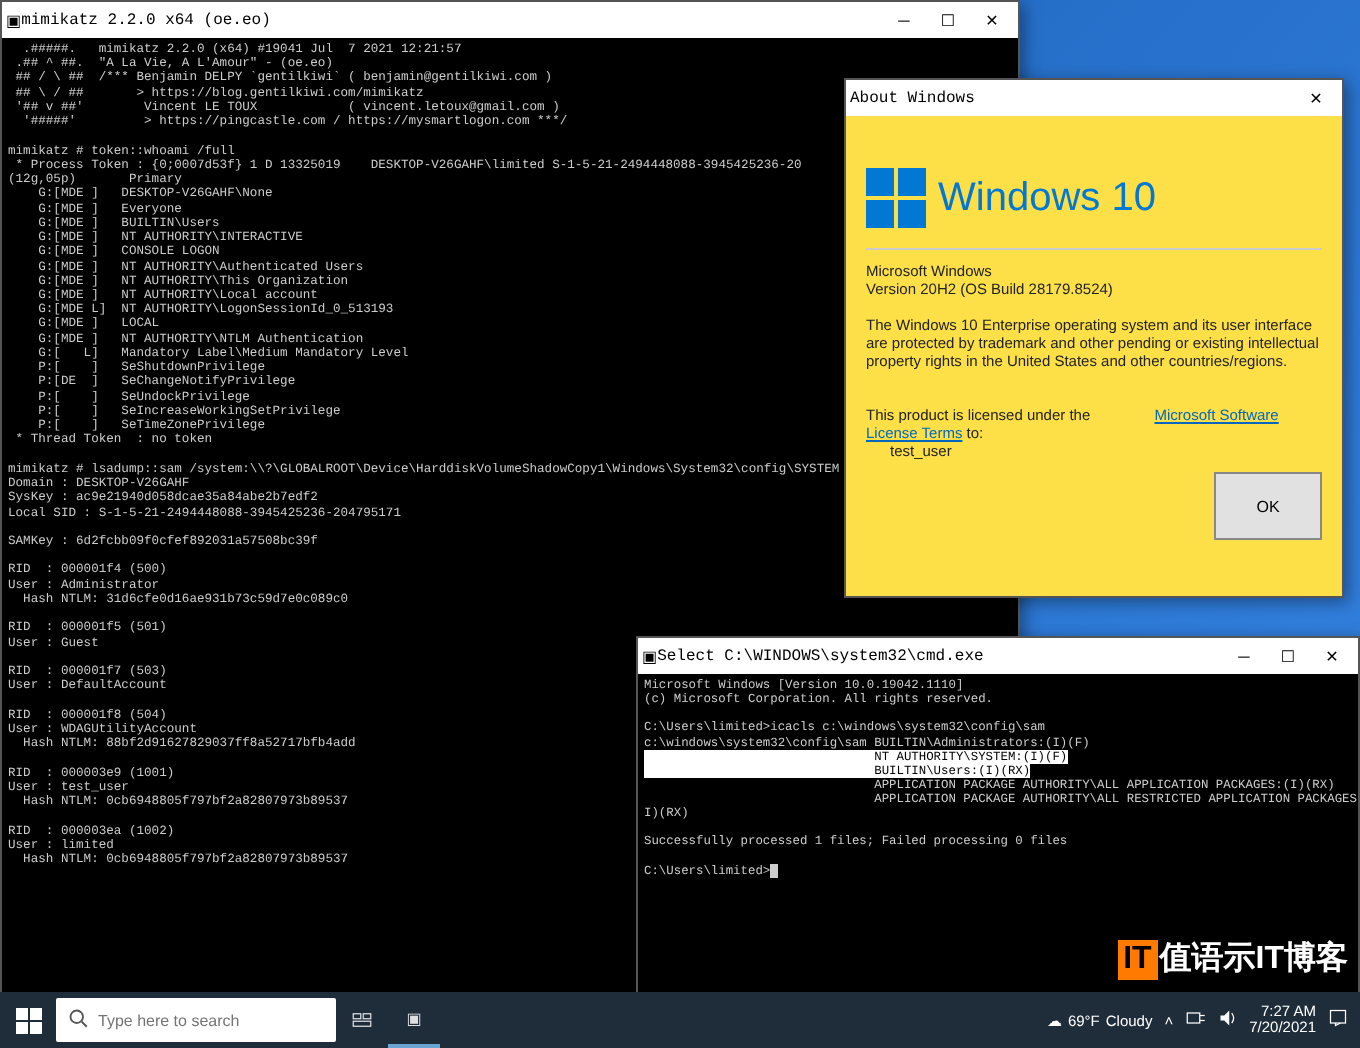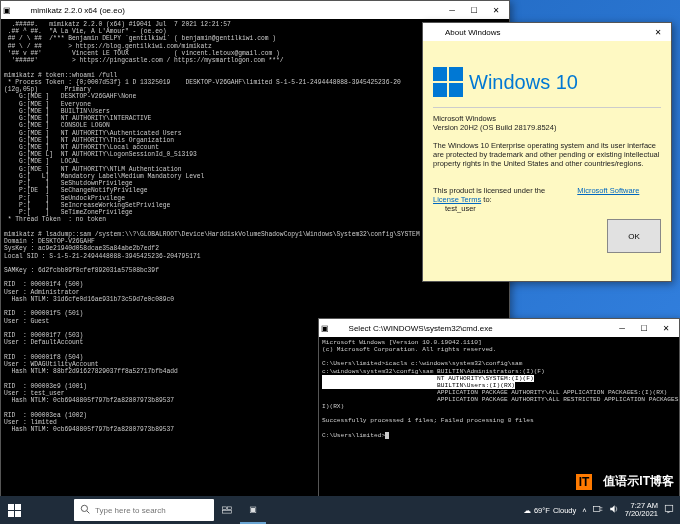"mimikatz 2.2.0 x64 (oe.eo)" .titlebar .title { font-family: none -> Liberation Mono, monospace; padding-left: 20px -> 0 }
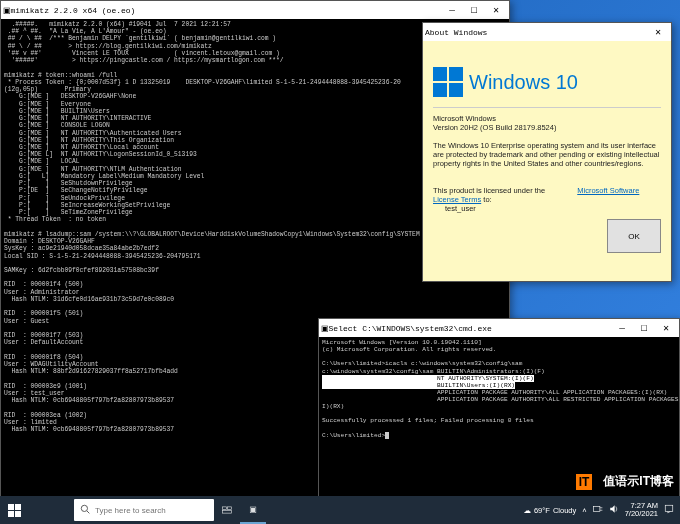"About Windows" #about { background: #fef9c3 -> #fde047; top: 22px -> 39px }
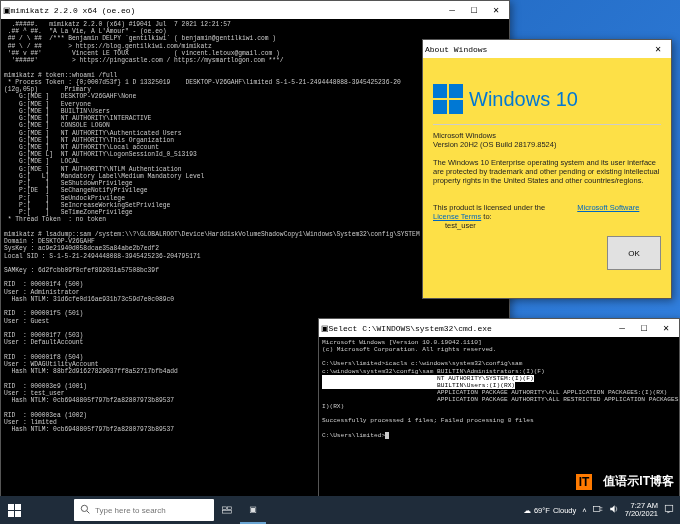"IT" #wm { font-size: 12px -> 16px; gap: 11px -> 1px }
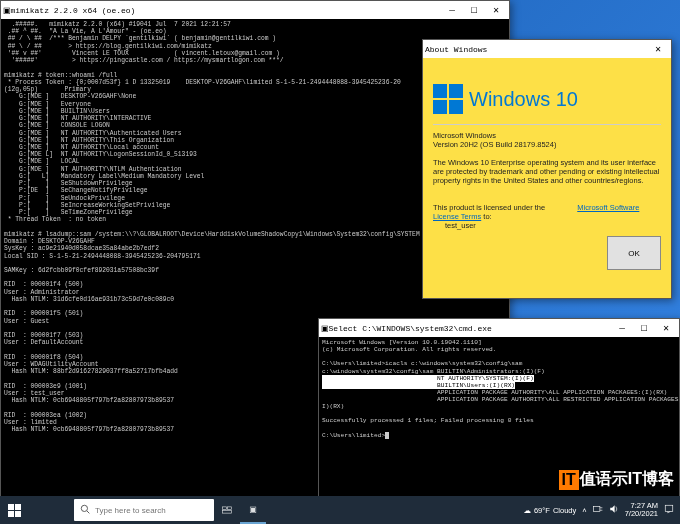"Type here to search" #taskbar .search { margin-left: 46px -> none }
